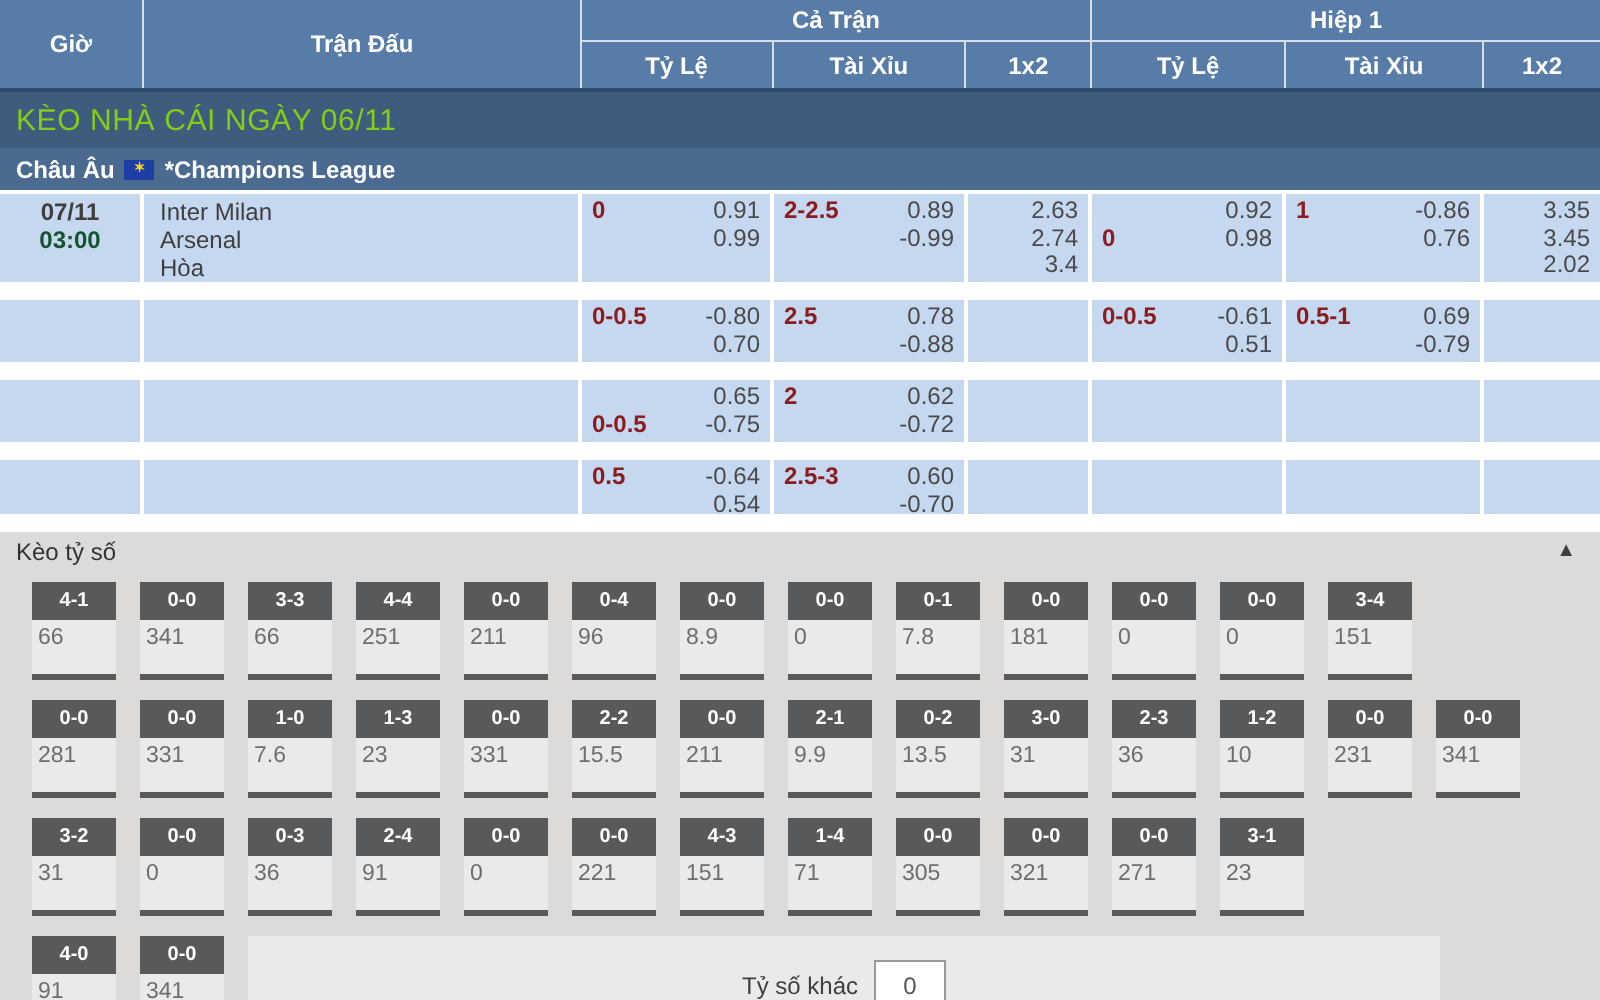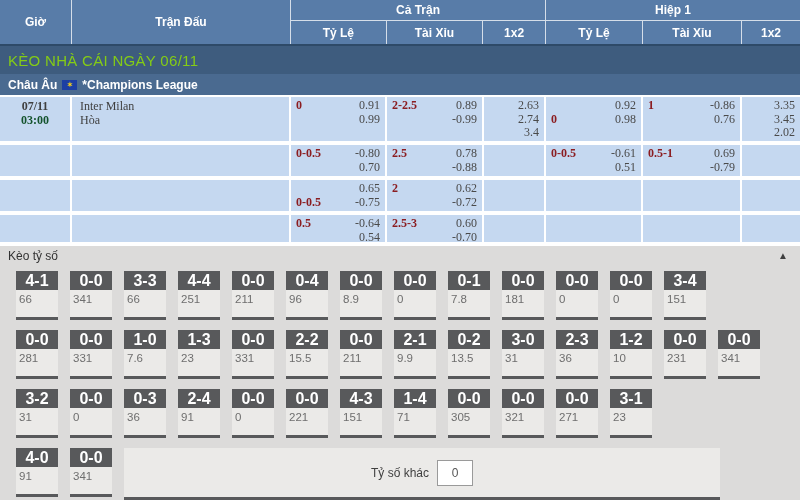"07/11" .orow { font-family: Liberation Serif, serif -> none; margin-bottom: 4px -> 9px }
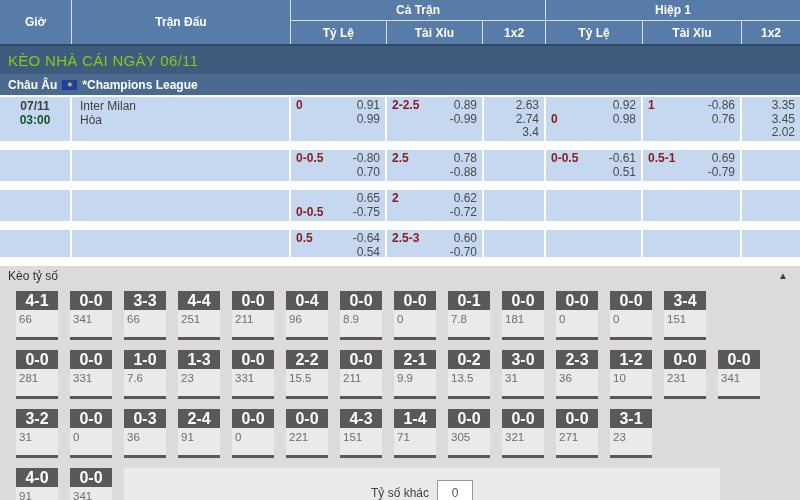"Arsenal" div.teamline { html: none -> <div>Arsenal</div> }
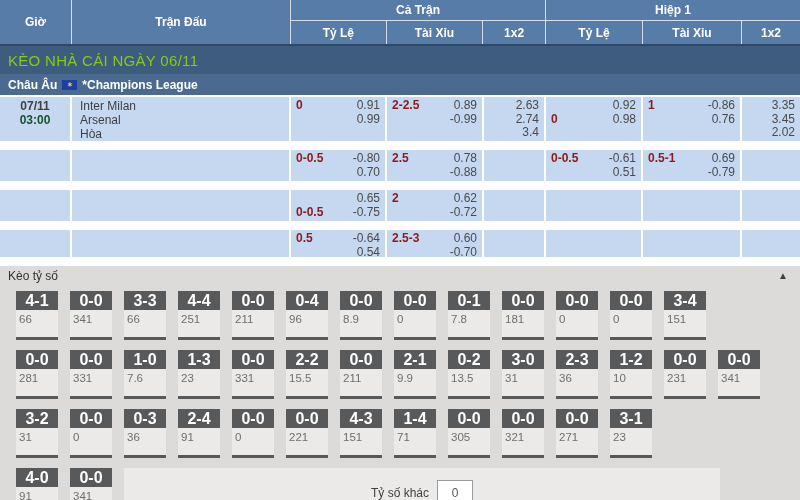"4-1" .shead { font-size: 16px -> 10px }
